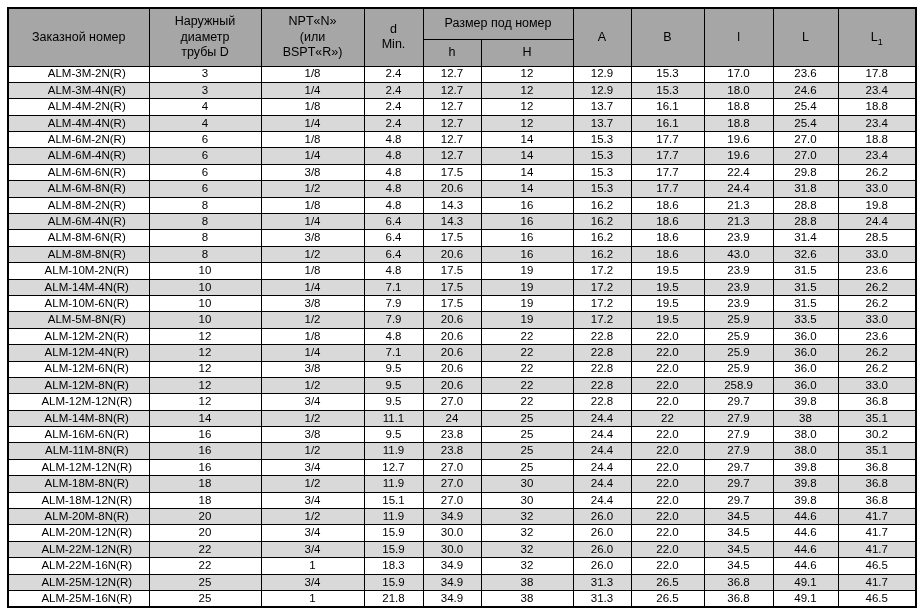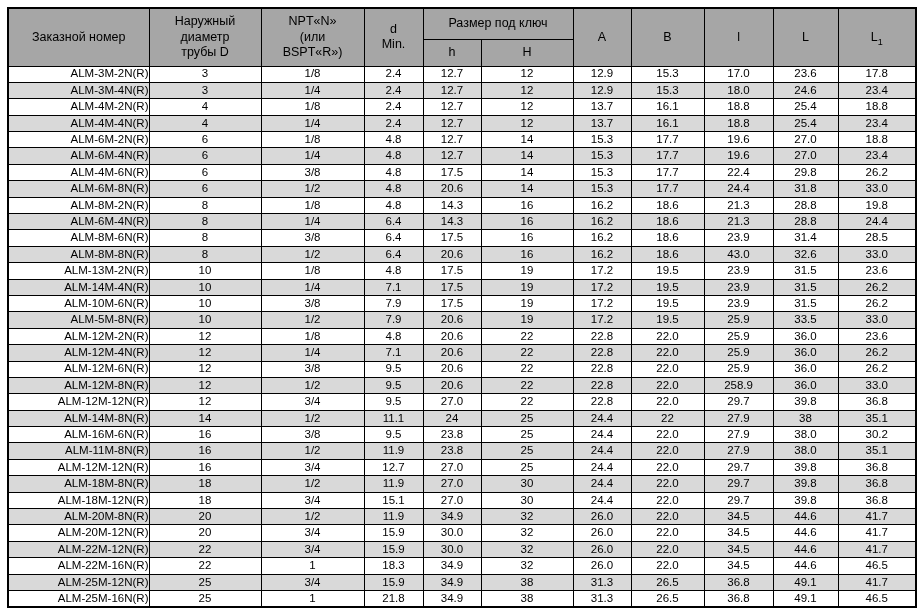"Размер под ключ" th { text: ключ -> номер }
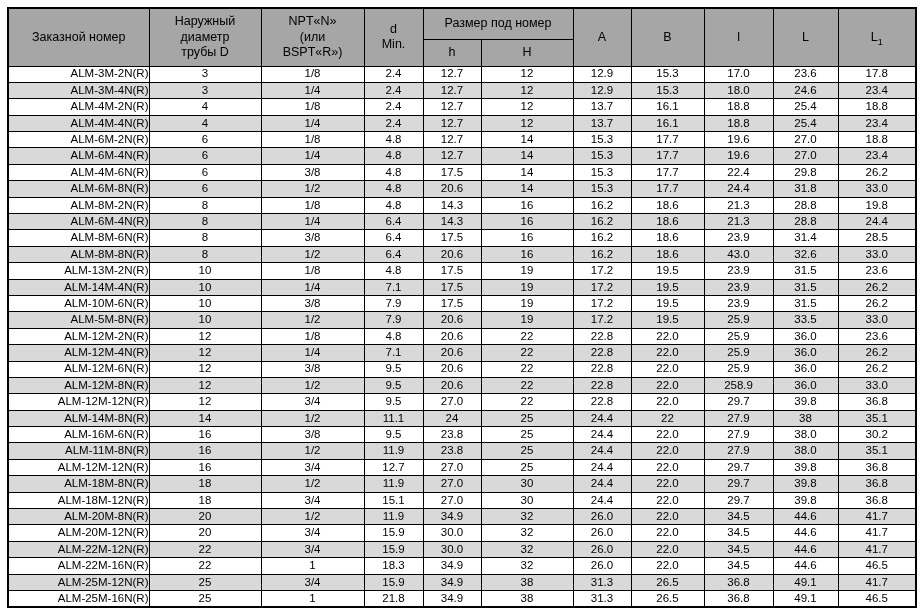"ALM-3M-2N(R)" tbody td.first { text-align: right -> center }
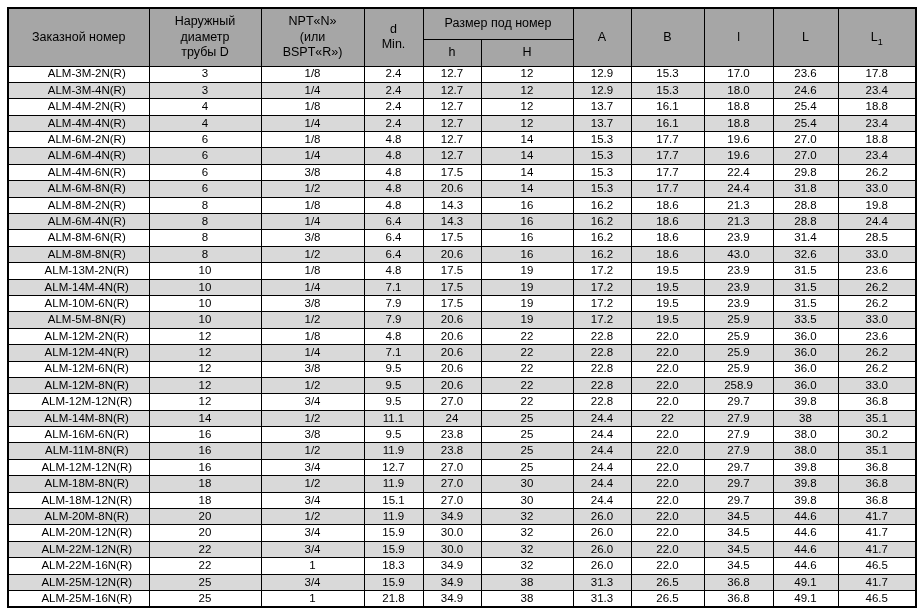"ALM-4M-6N(R)" td.first { text: ALM-4M-6N -> ALM-6M-6N }
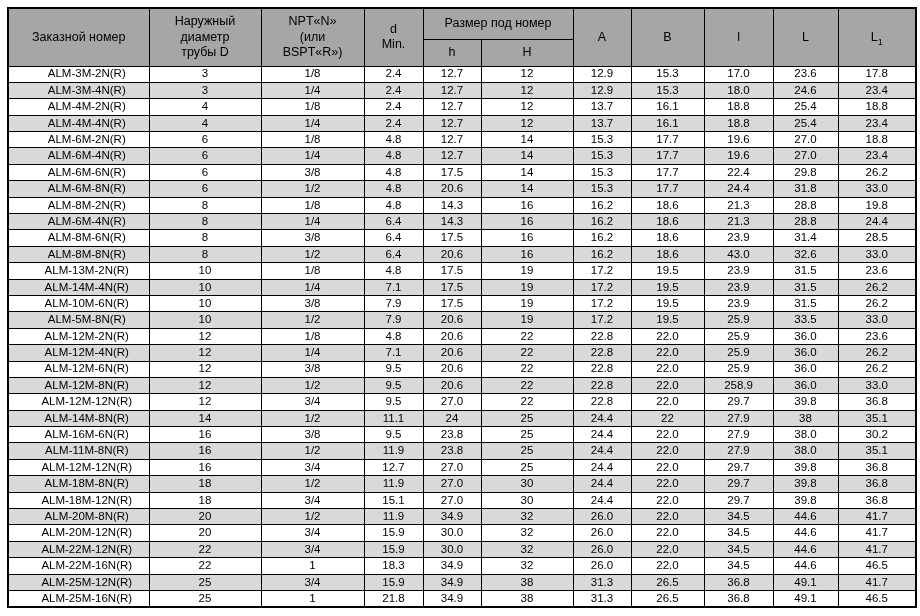"ALM-13M-2N(R)" td.first { text: ALM-13M-2N -> ALM-10M-2N }
